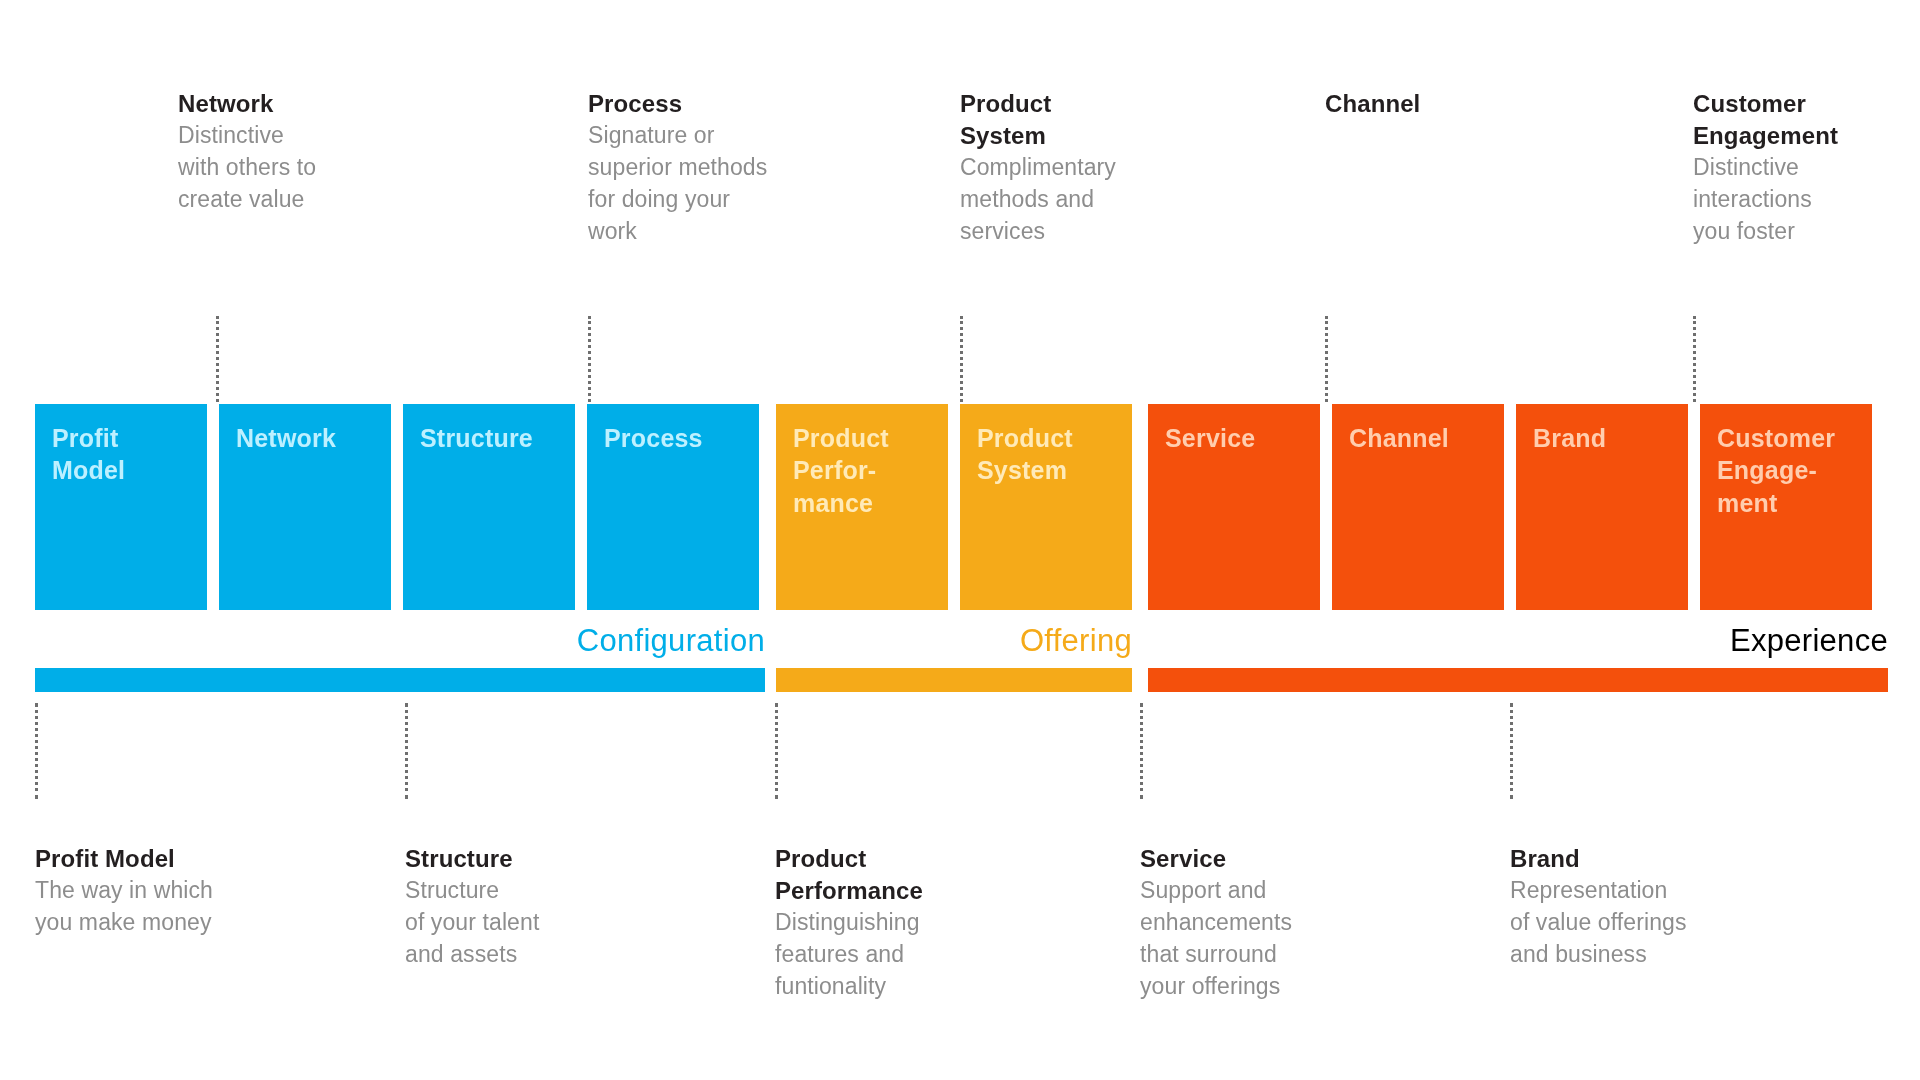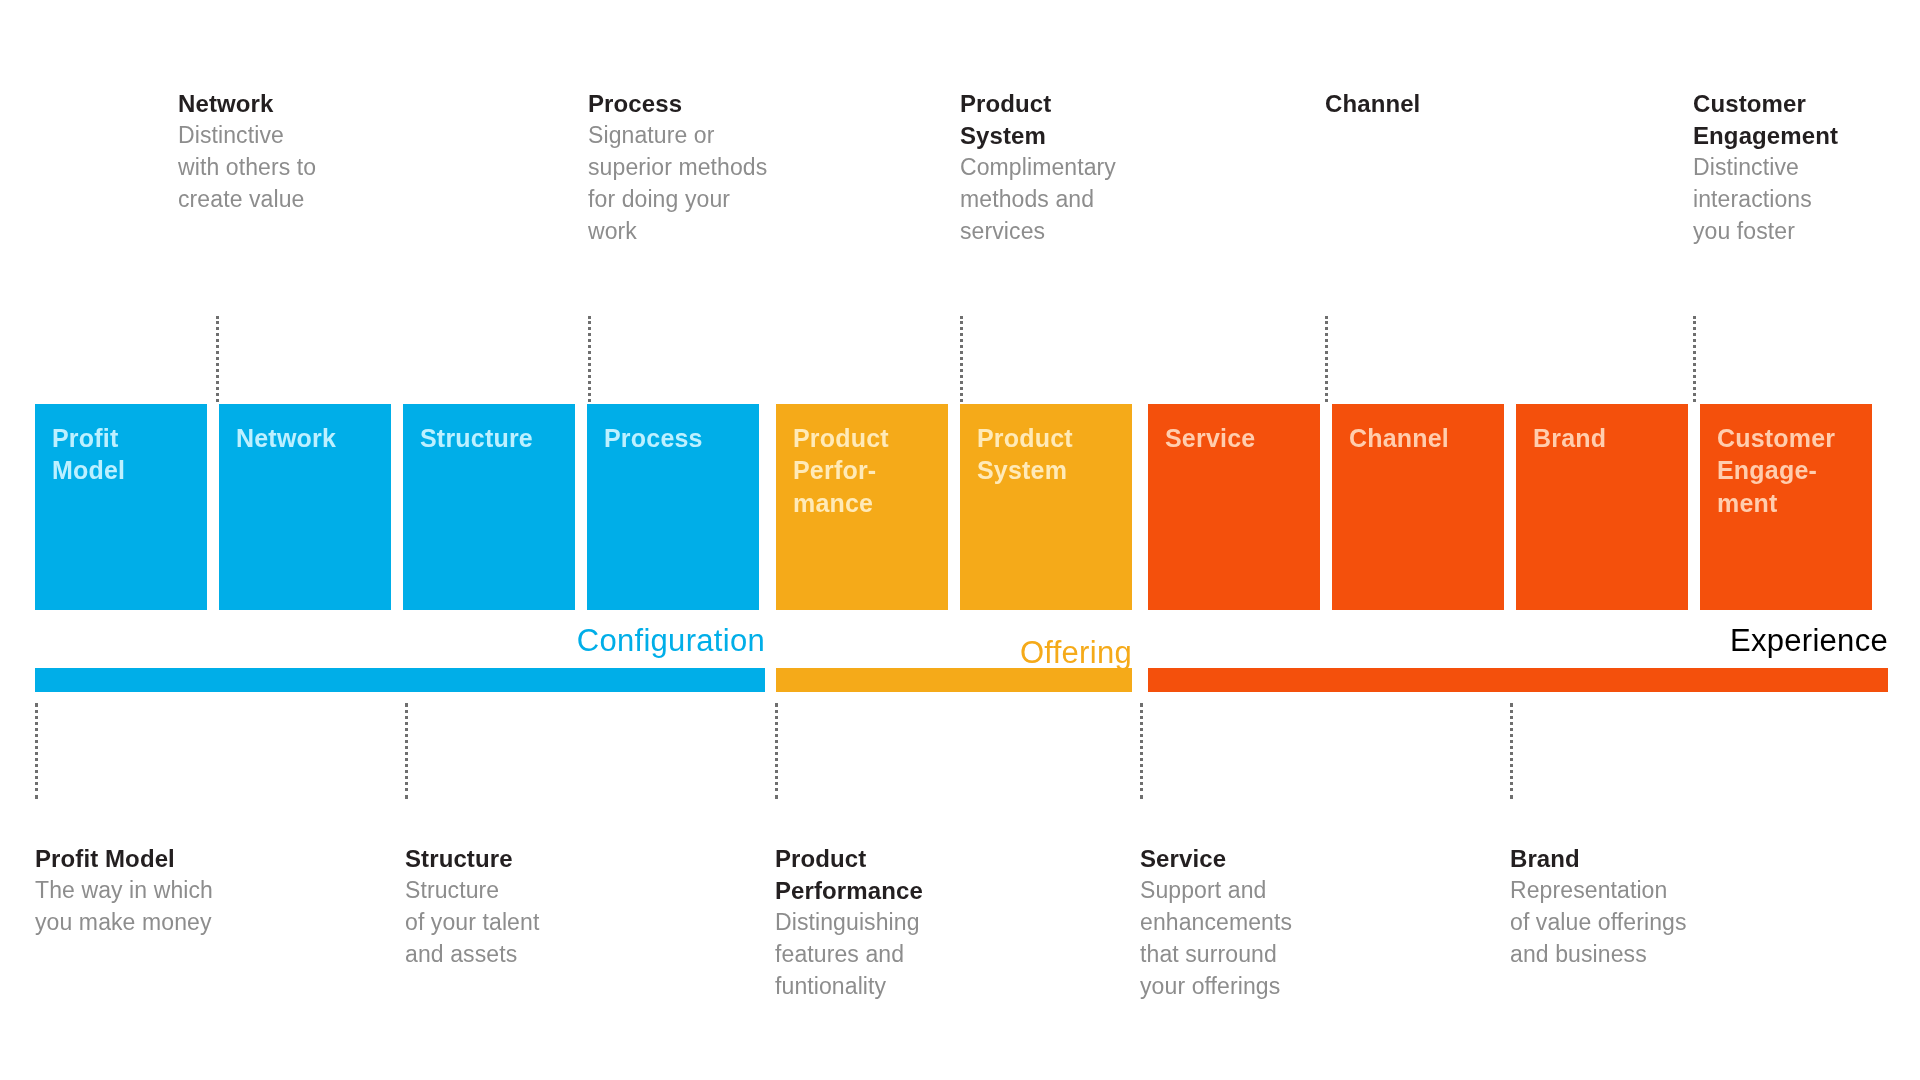"Offering" .cat-caption.off { margin-top: 12px -> none }
